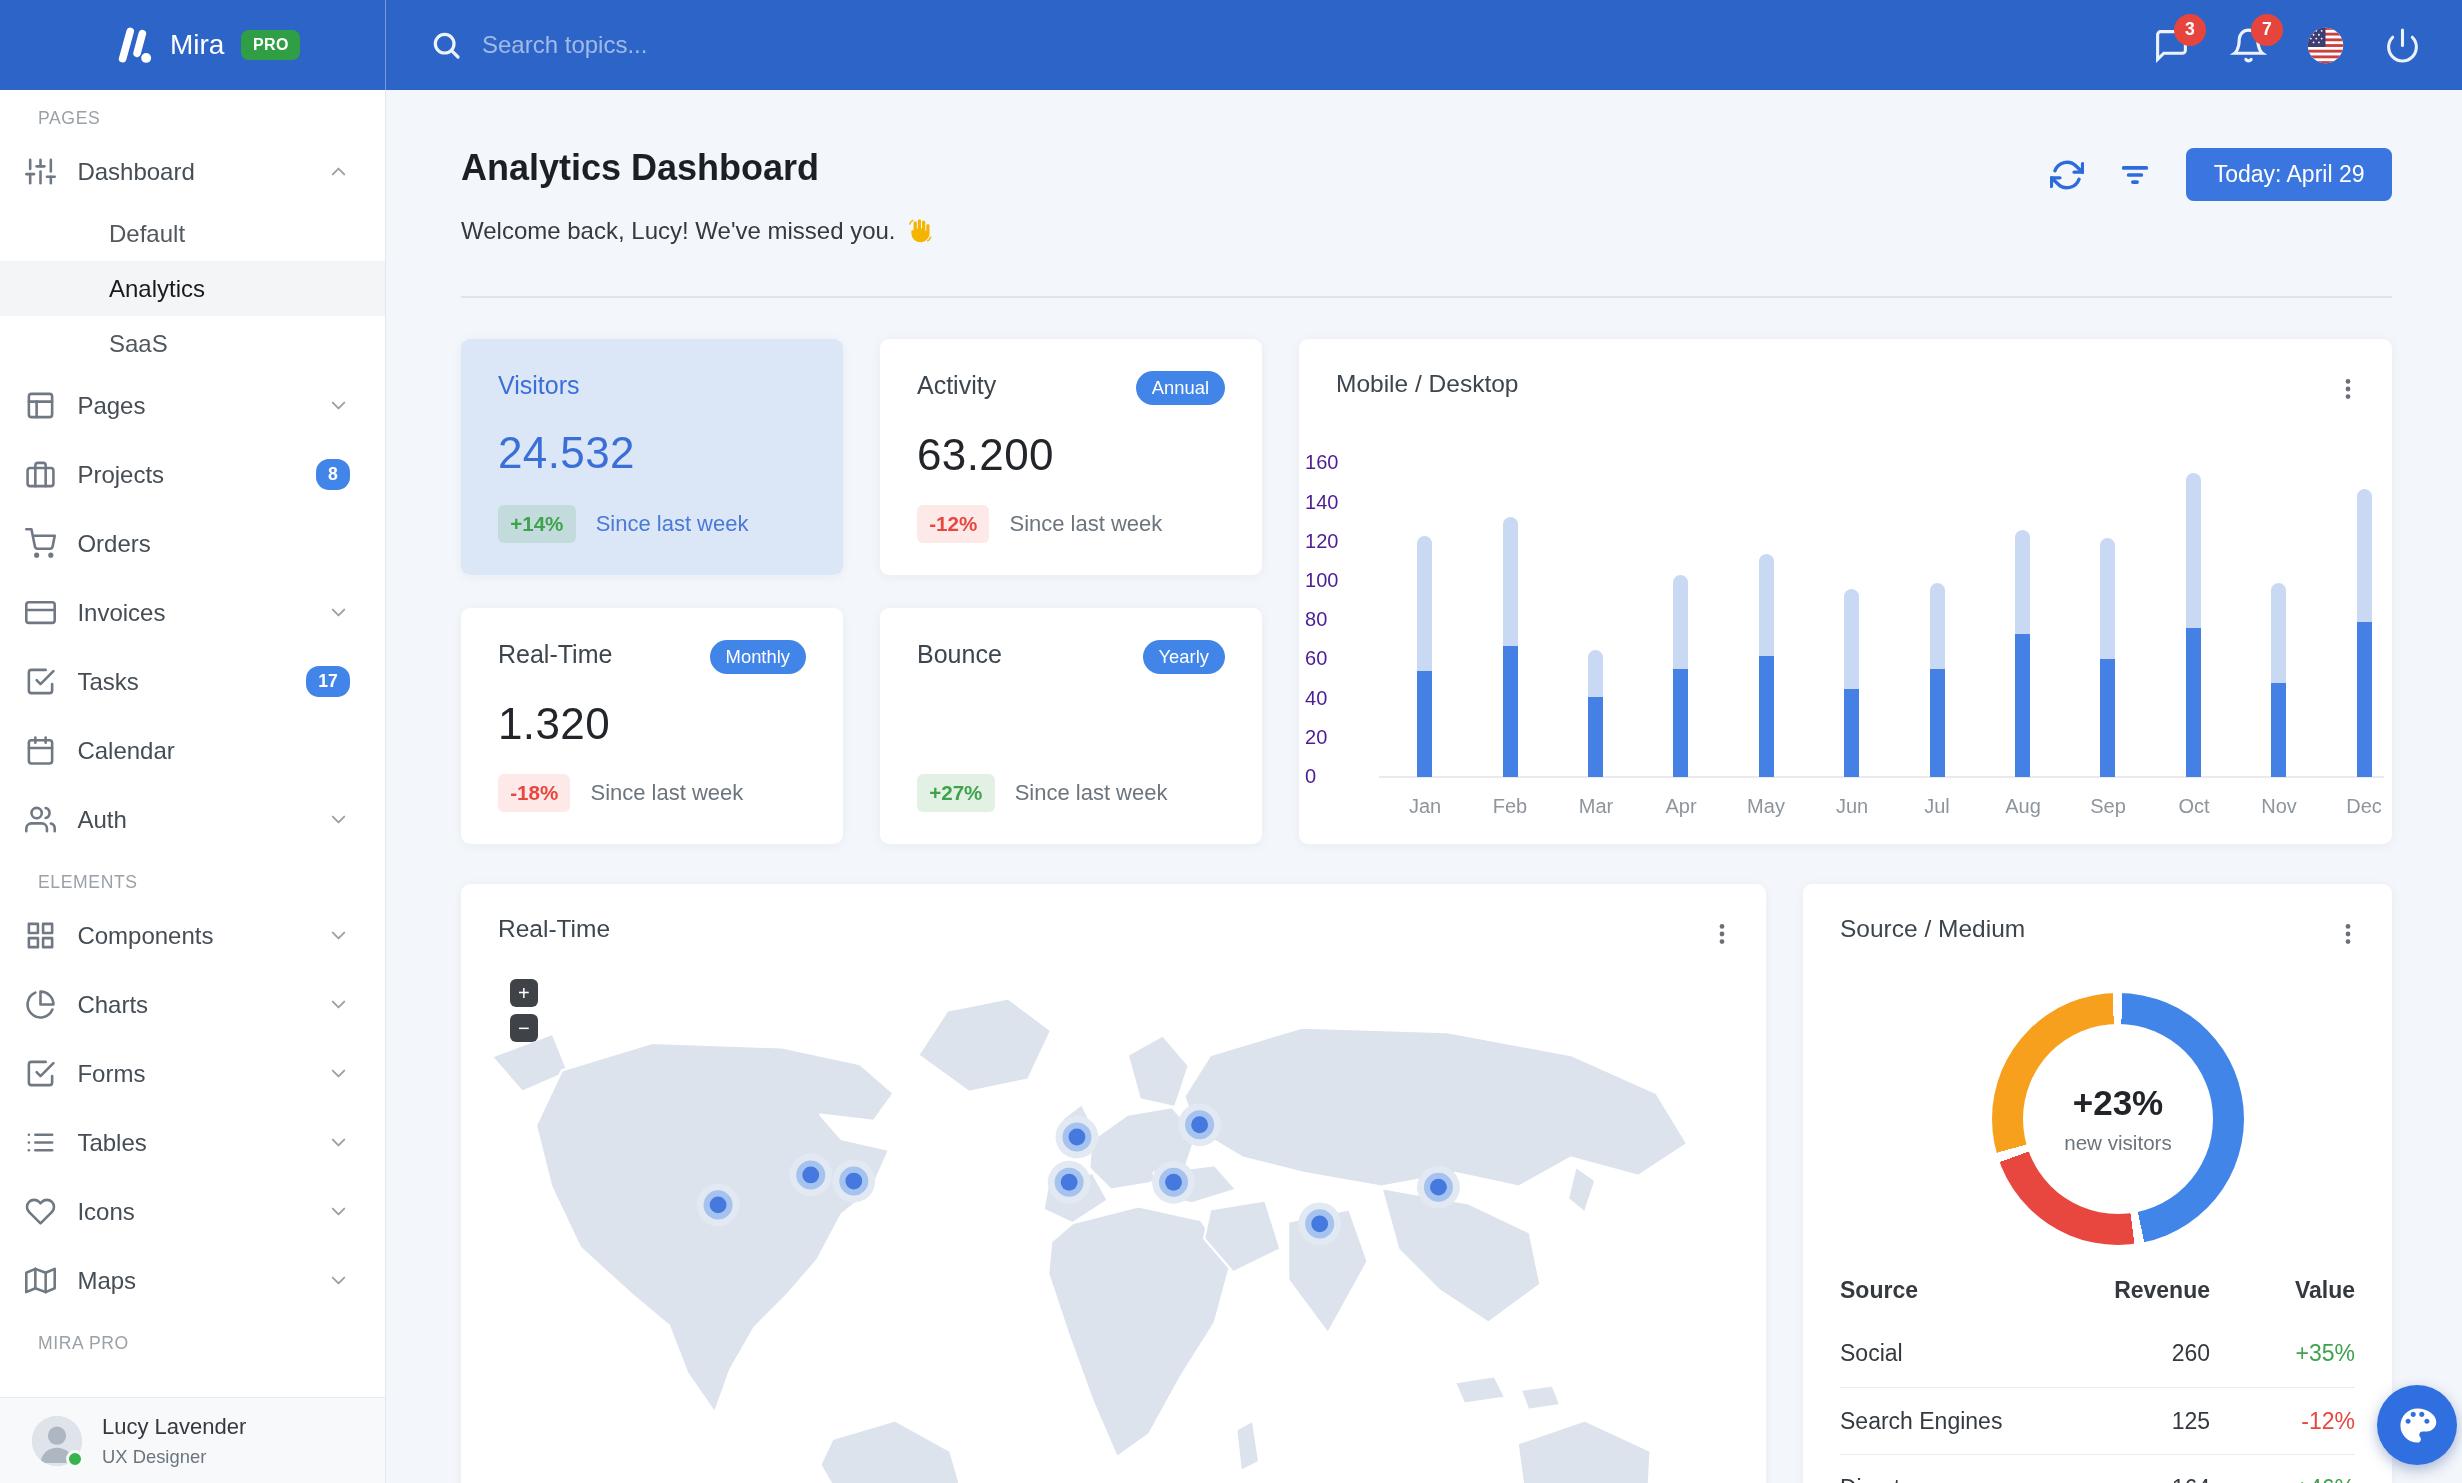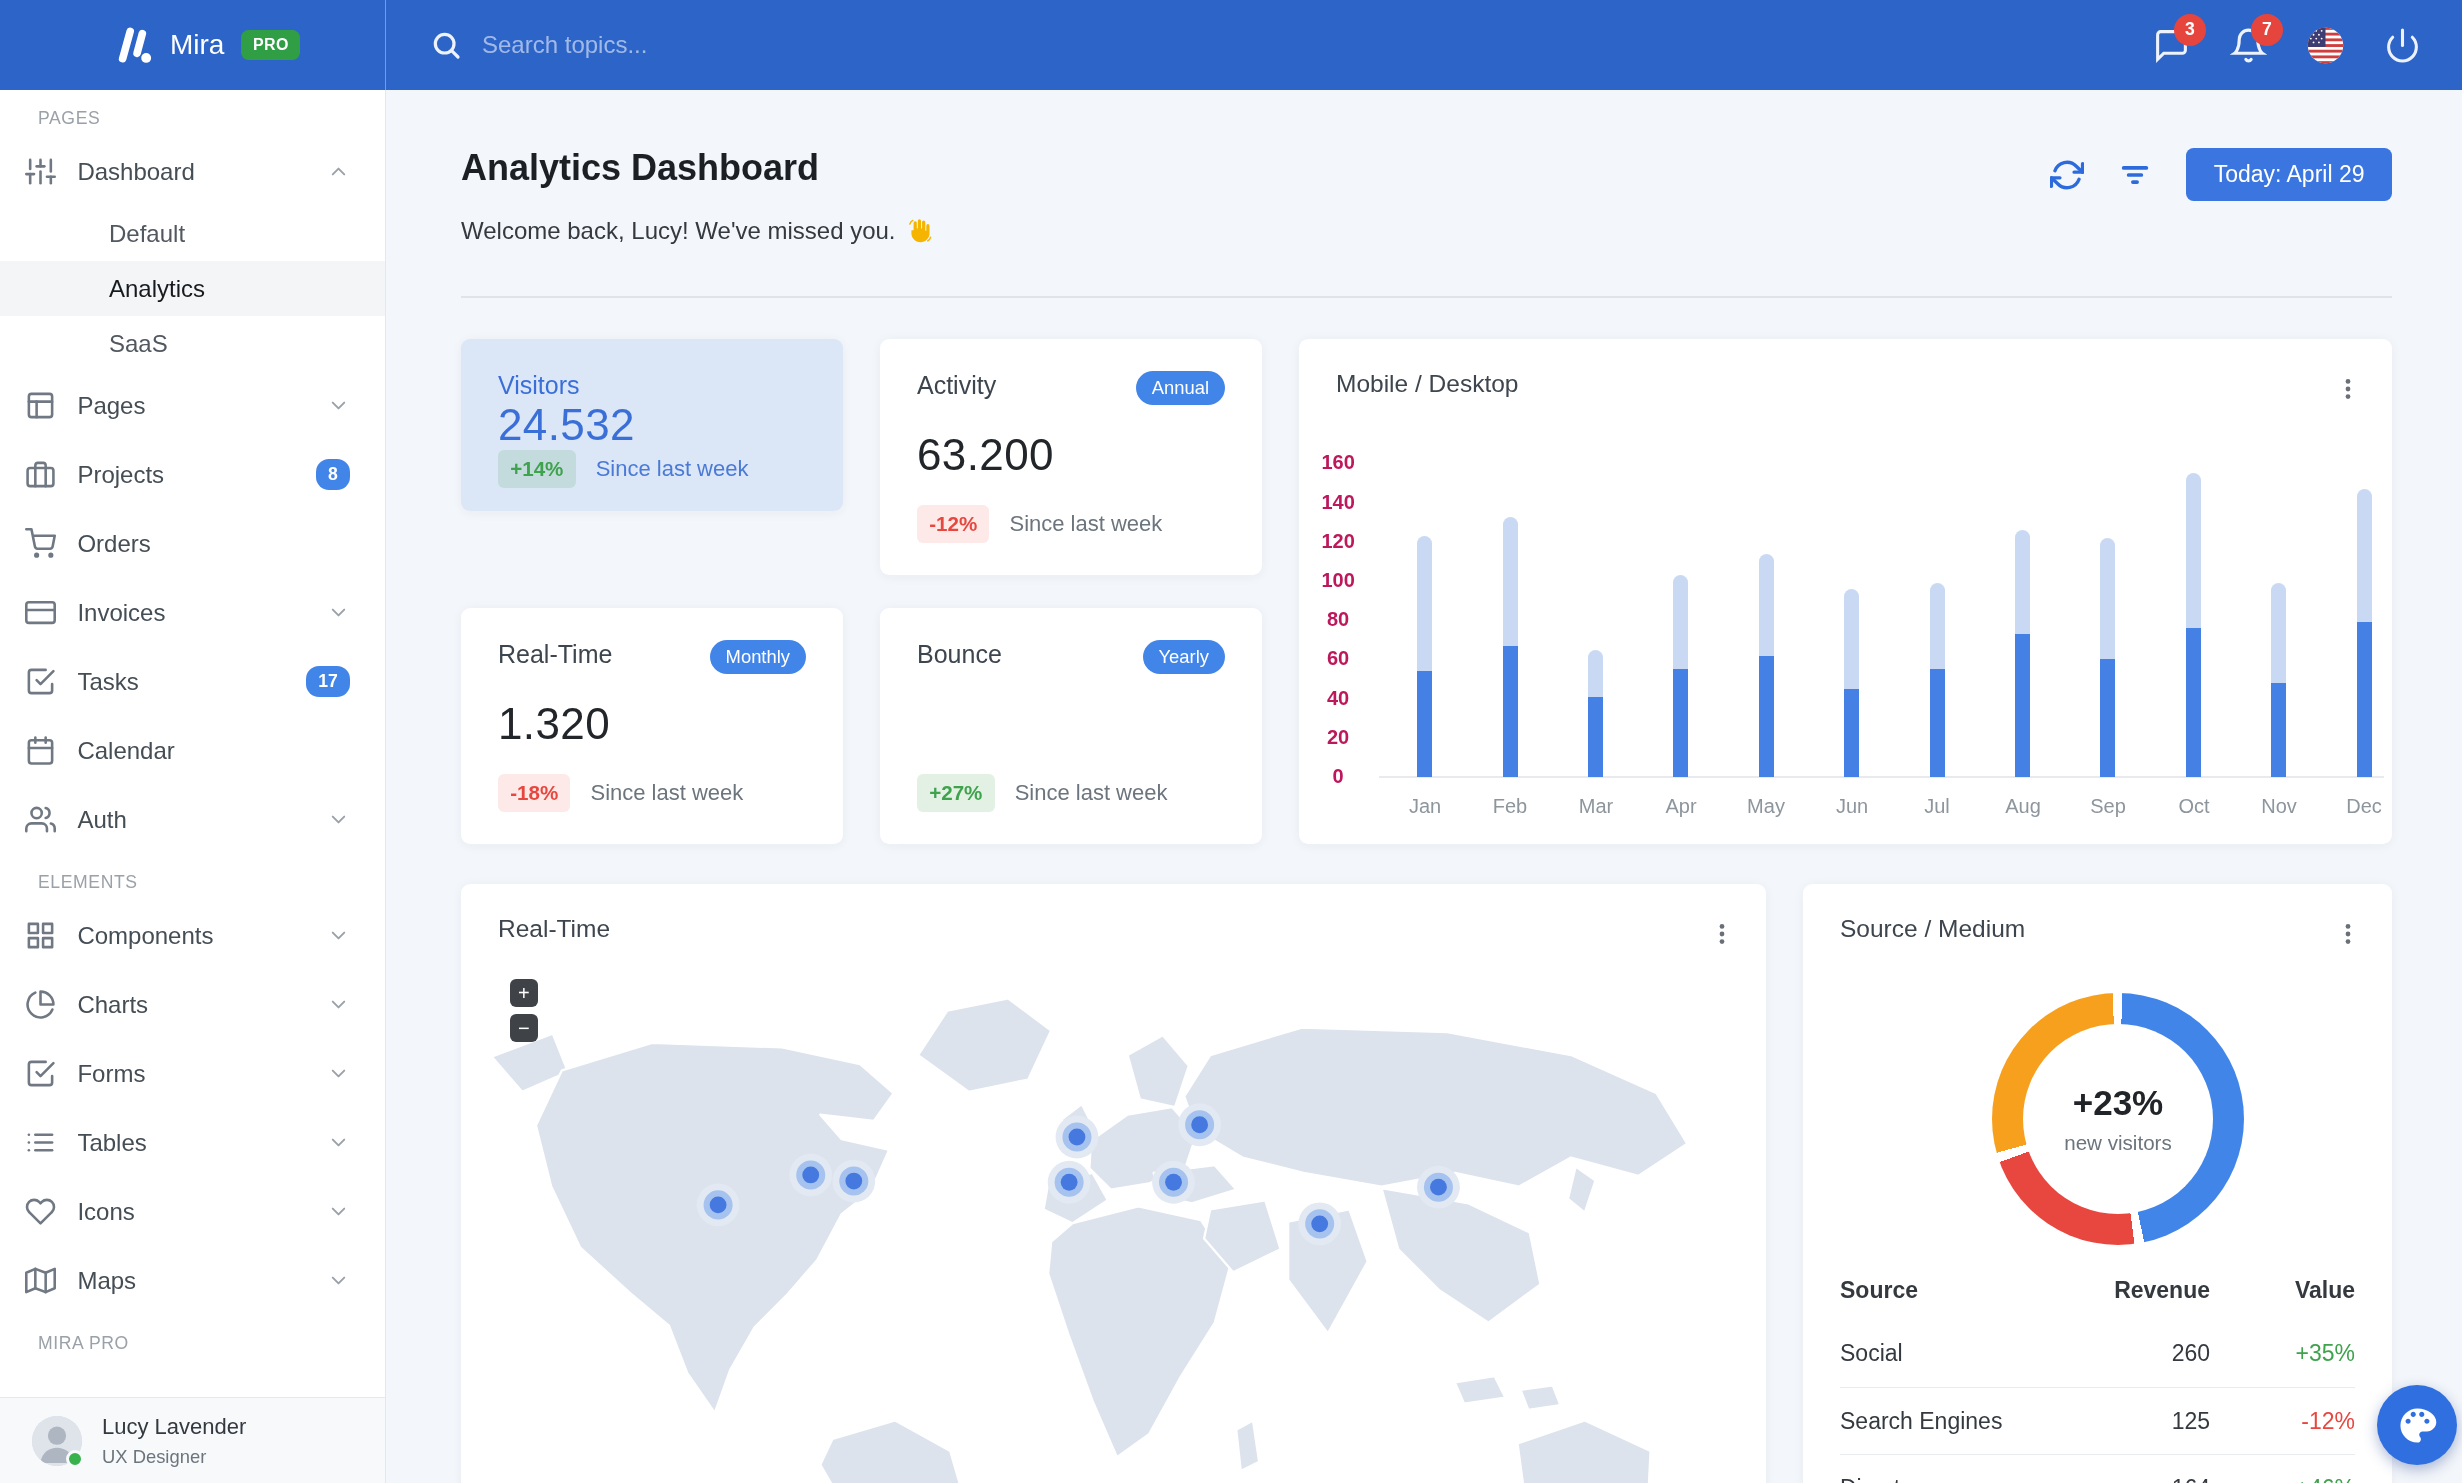"Visitors" section.card { height: 172px -> 236px }
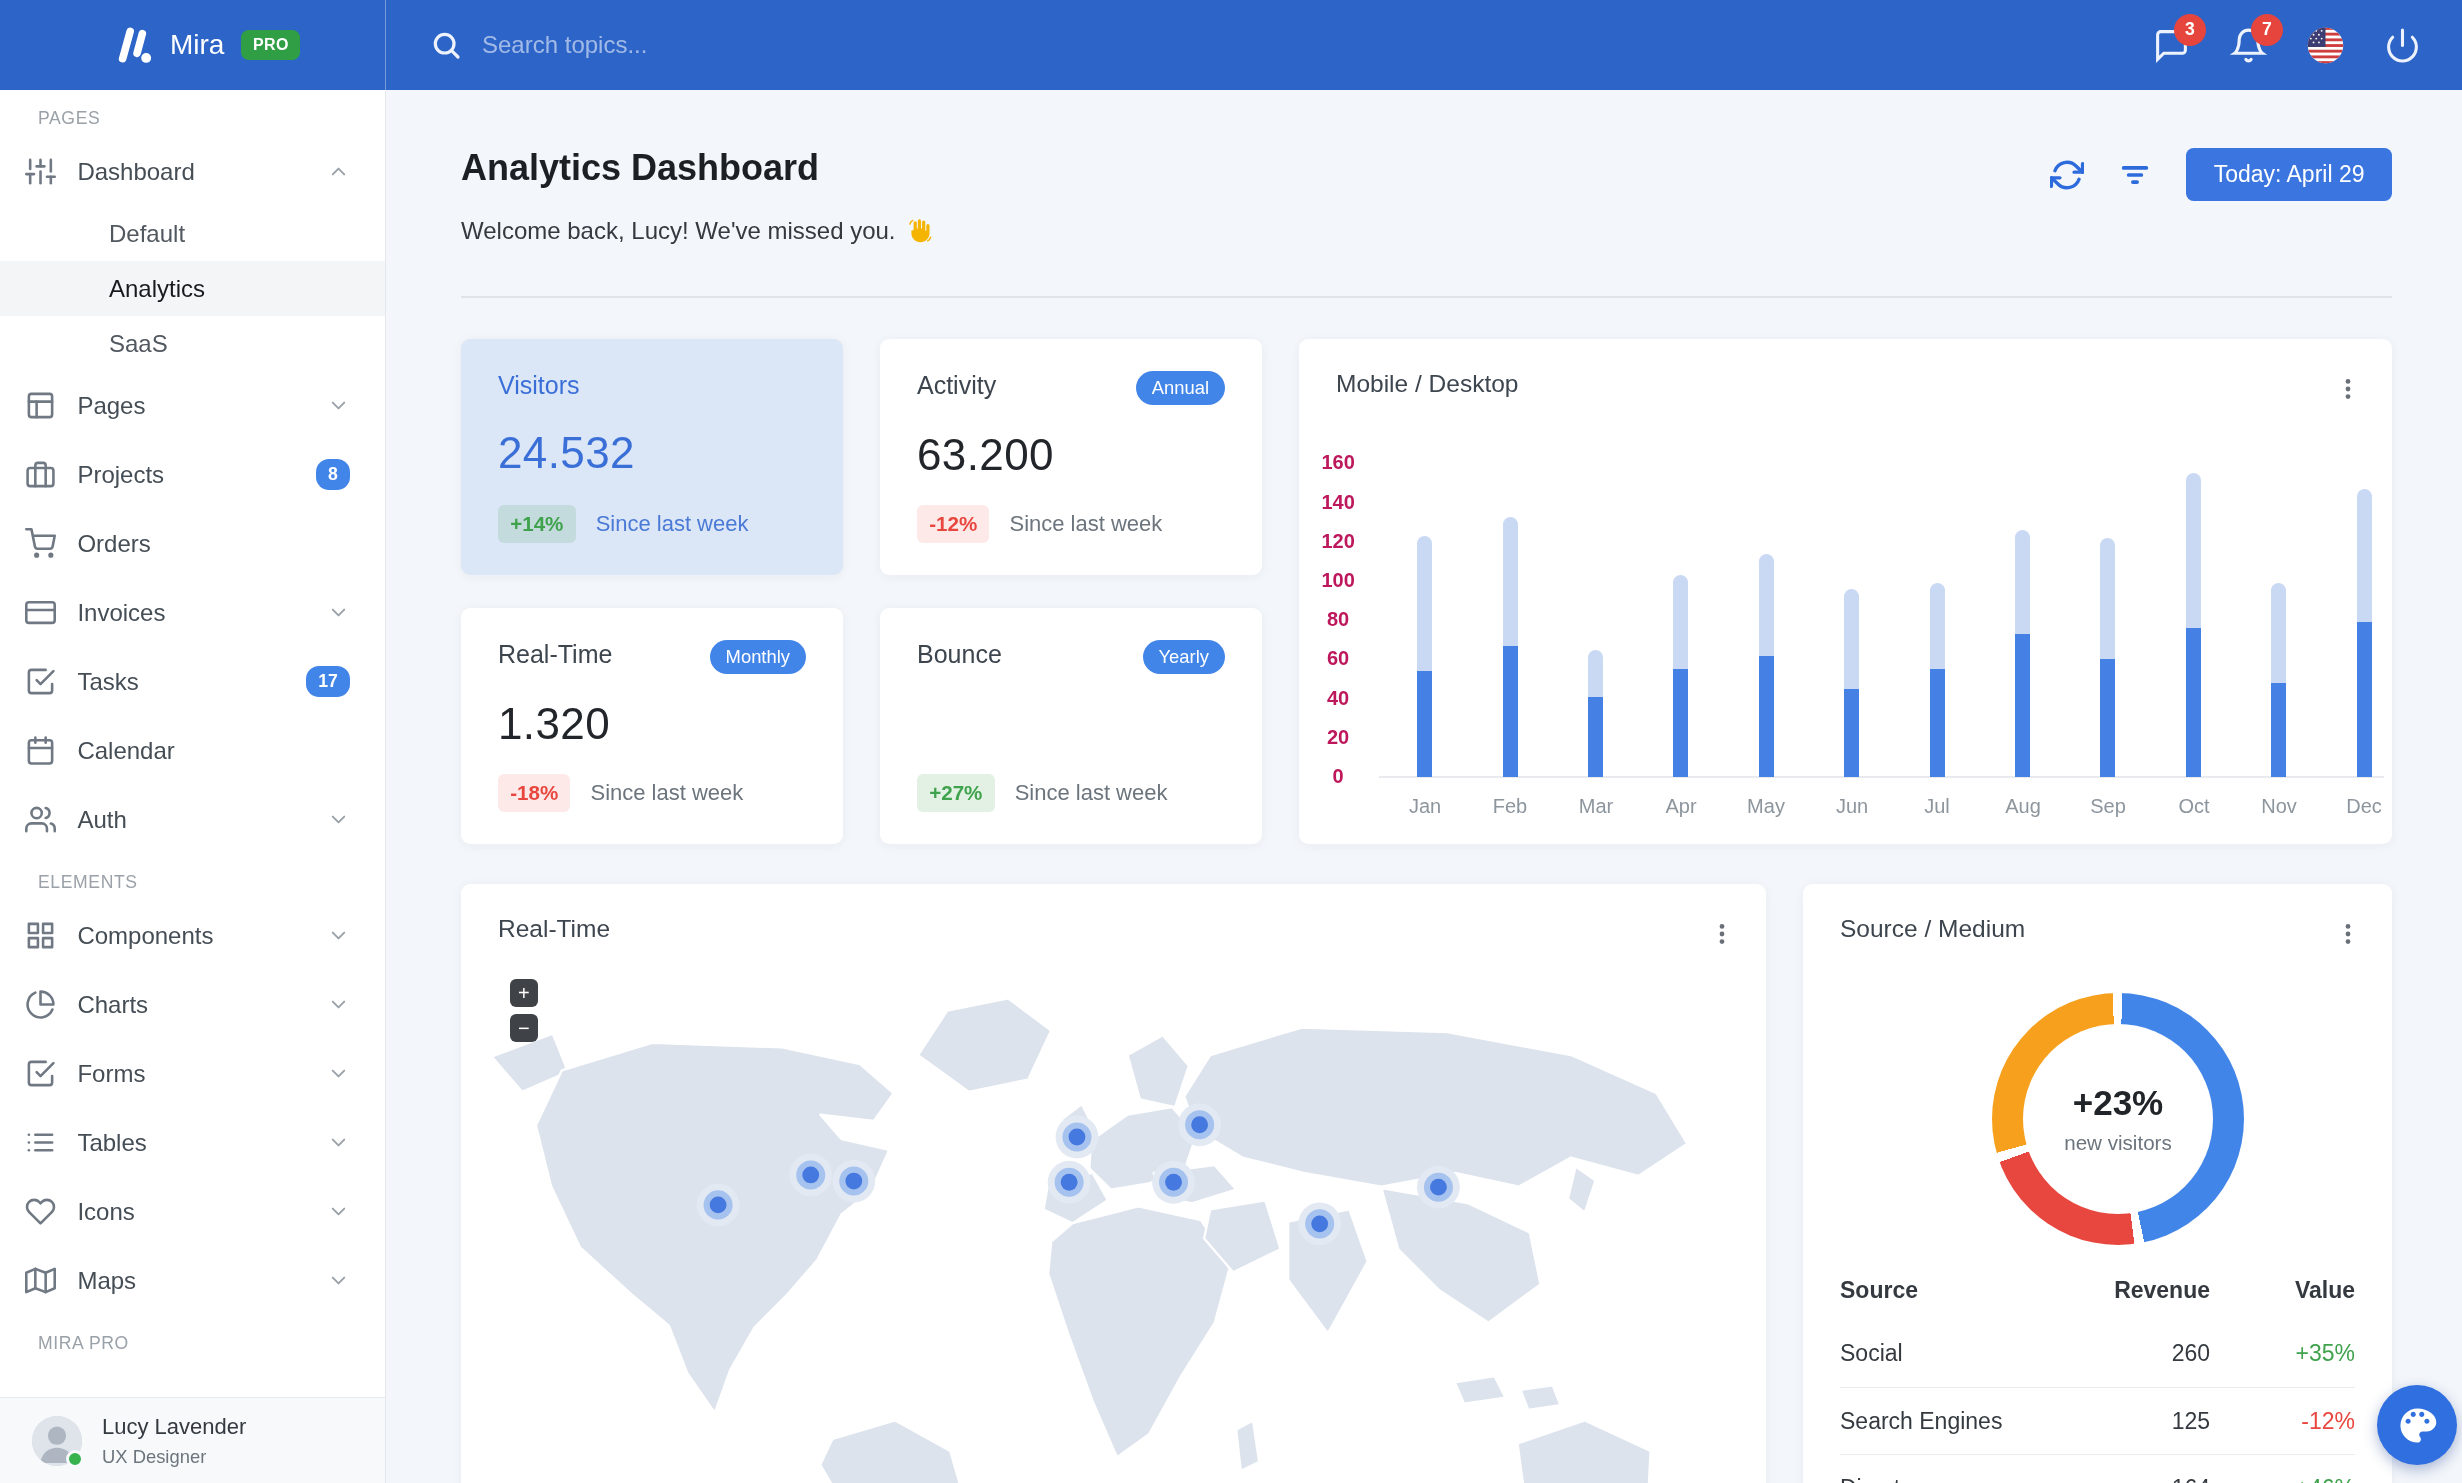"160" .y-lab { color: #be185d -> #4c1d95; font-weight: bold -> none; text-align: center -> left }
